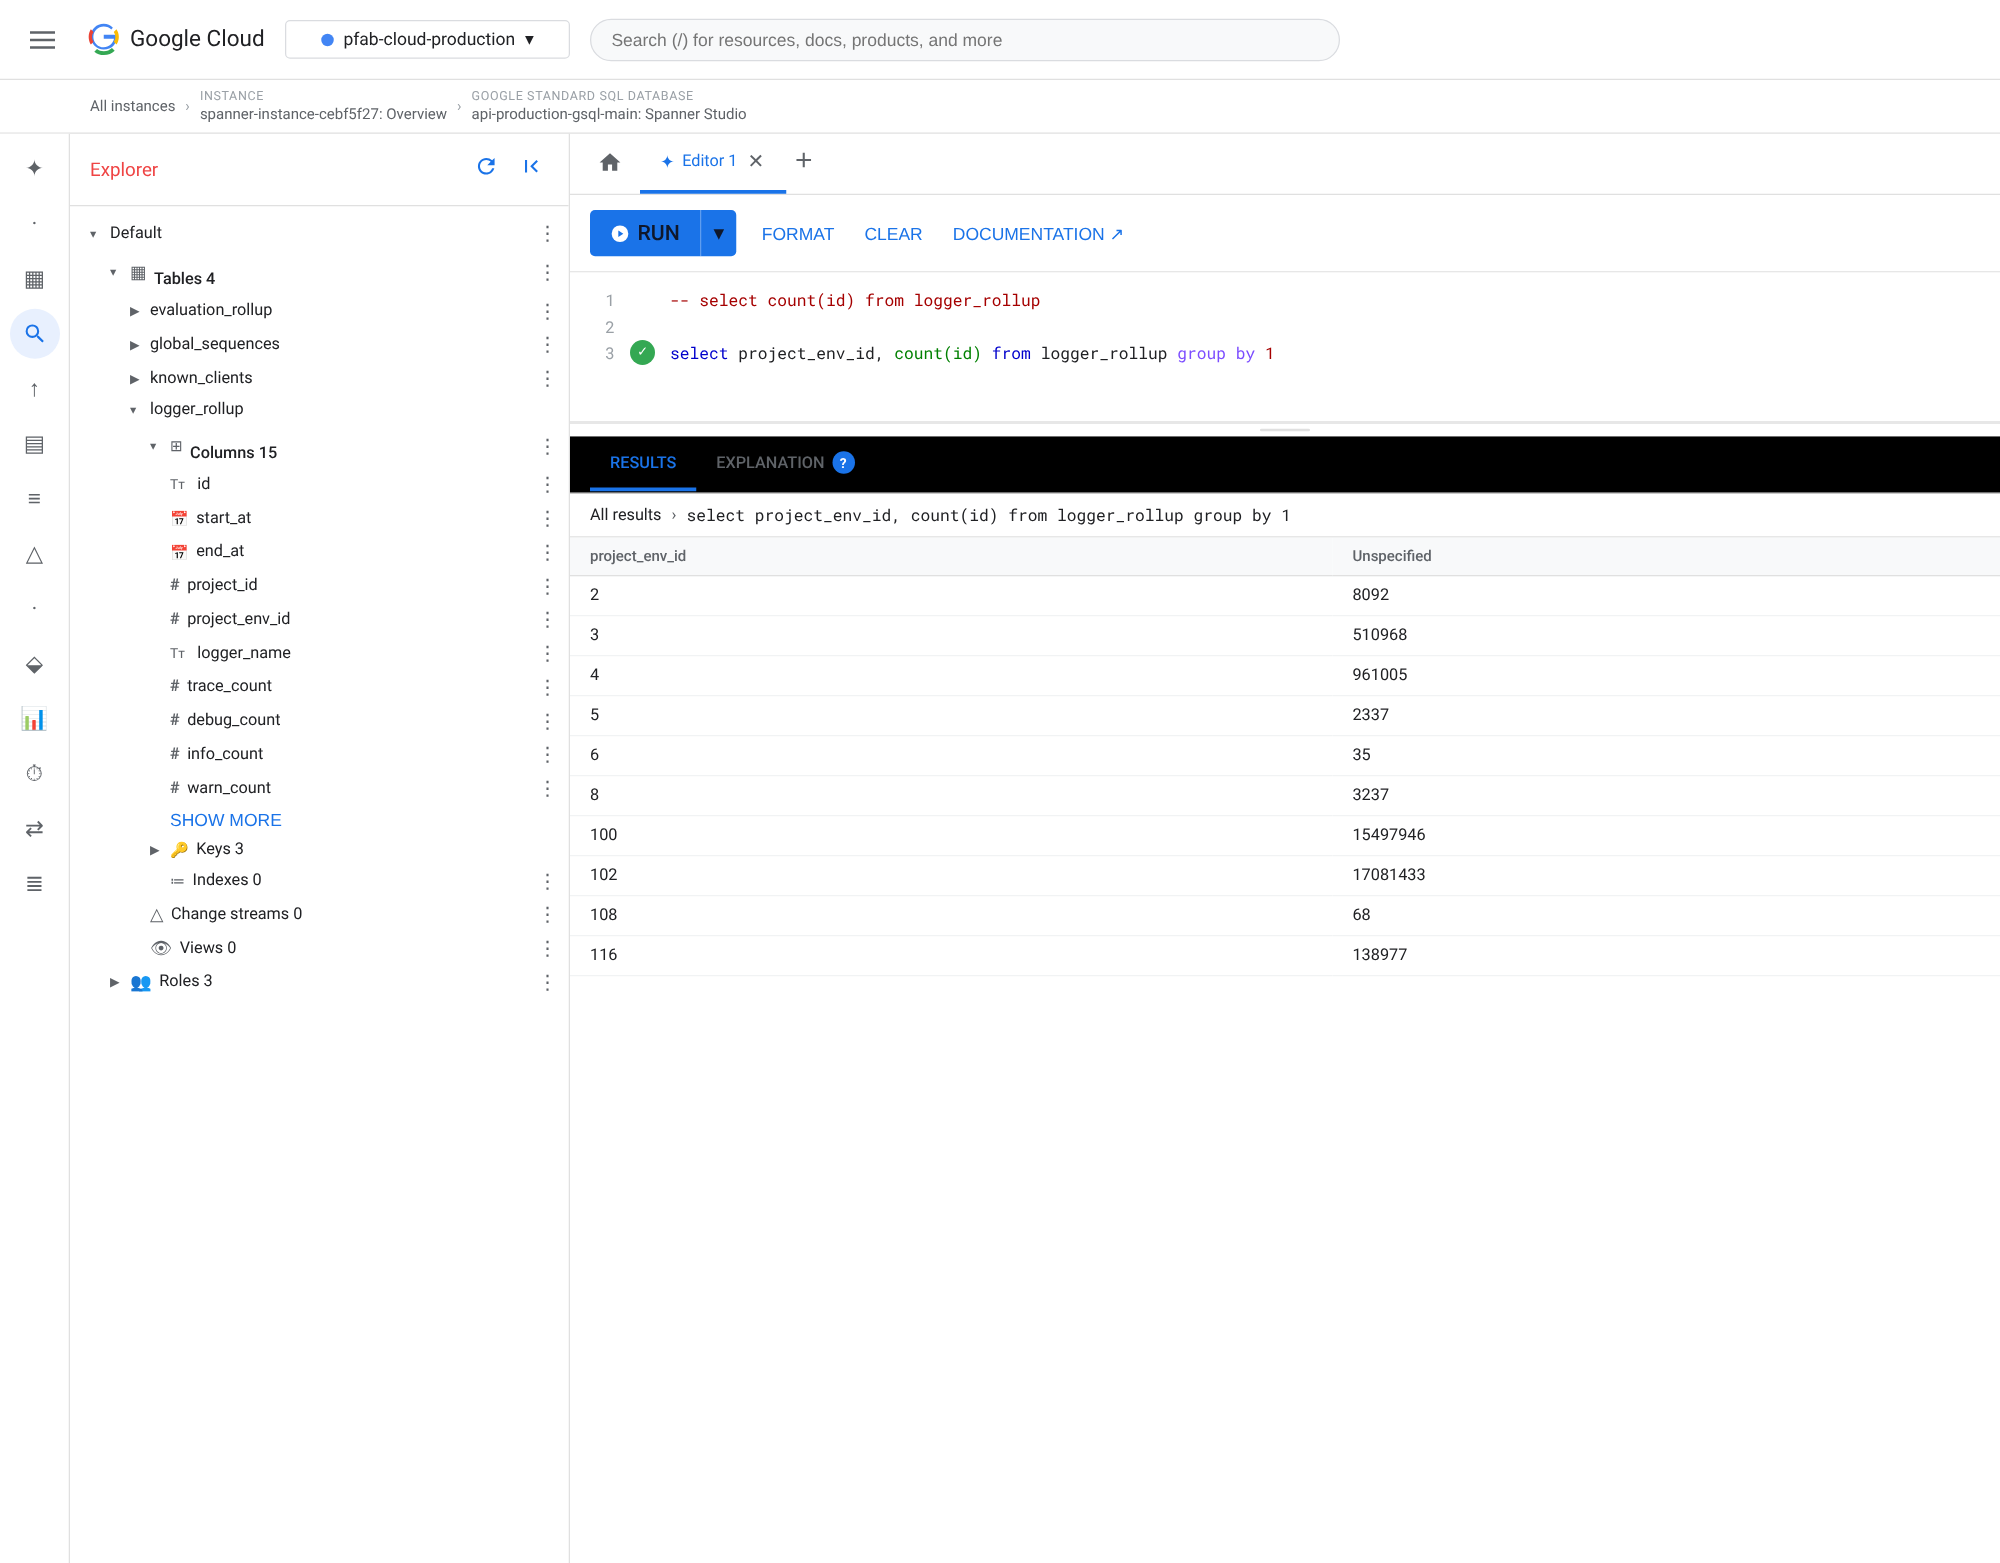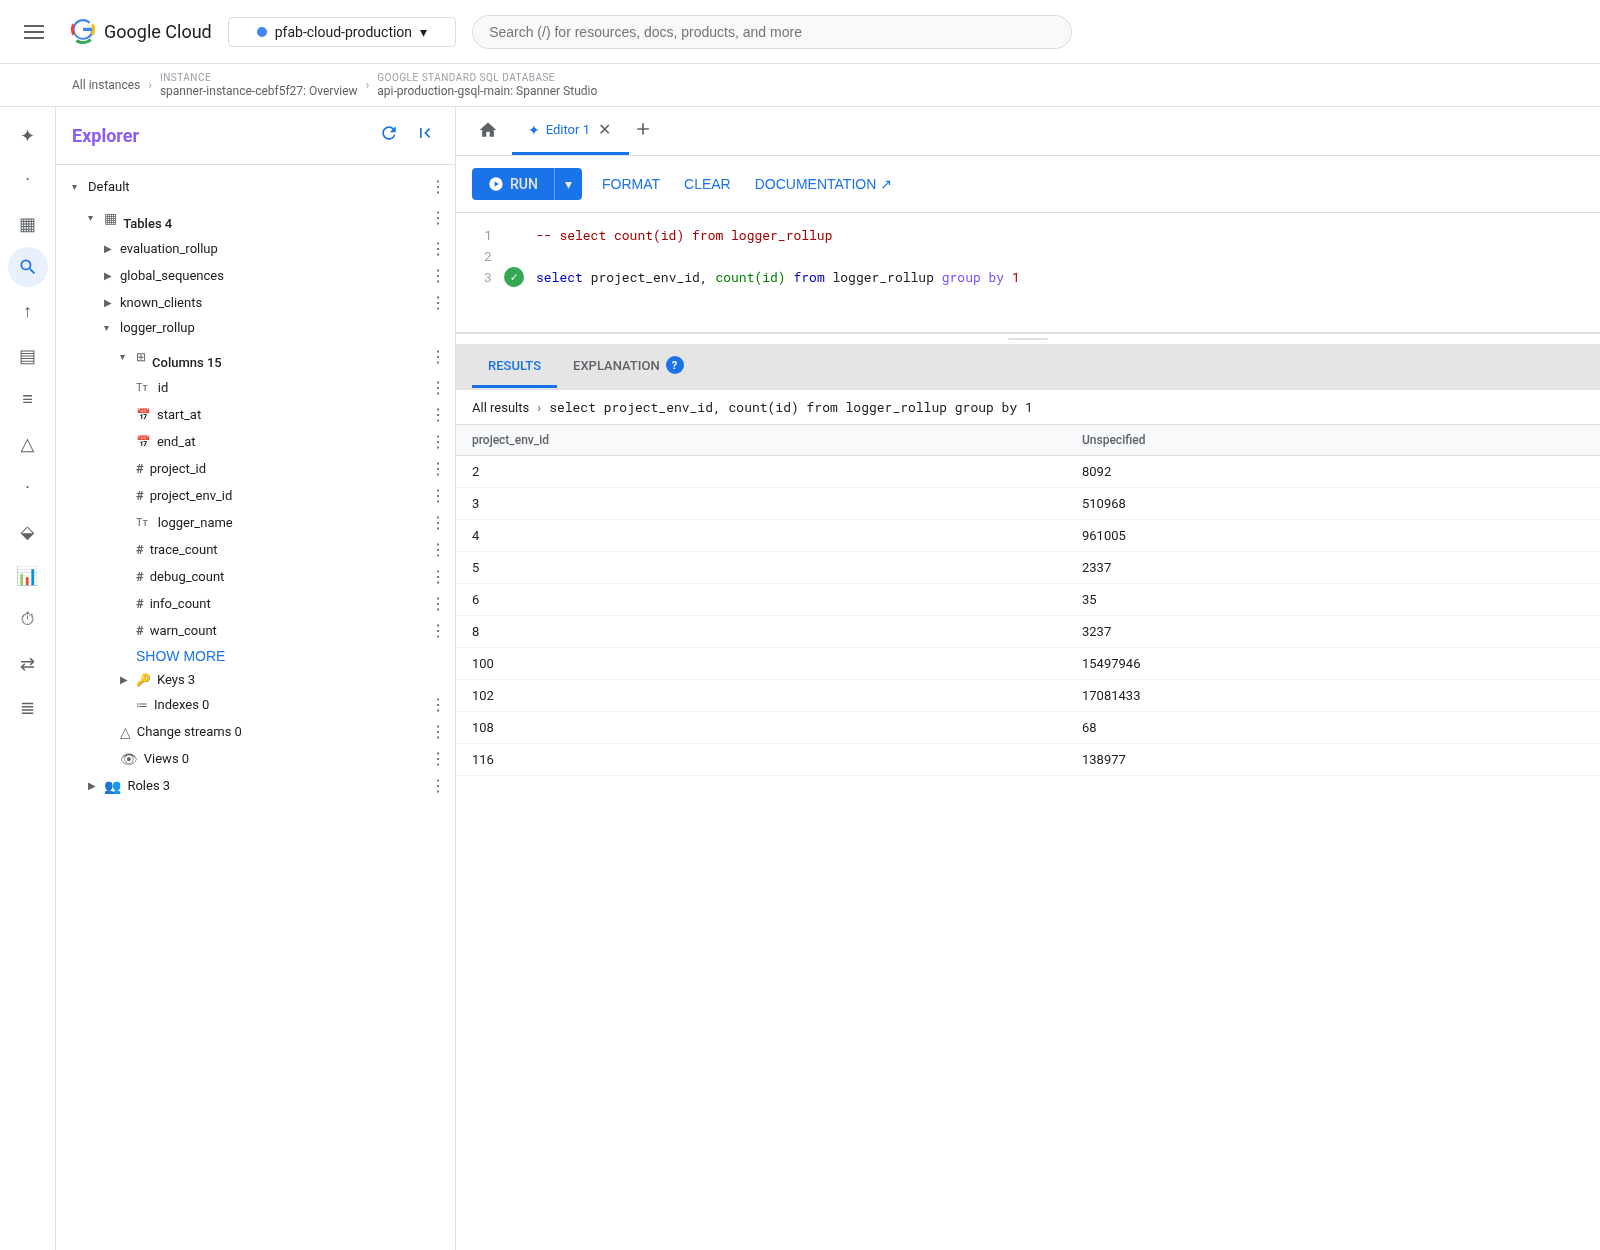"Explorer" .explorer-title { color: #8b5cf6 -> #ef4444; font-size: 18px -> 15px; font-weight: 700 -> 400 }
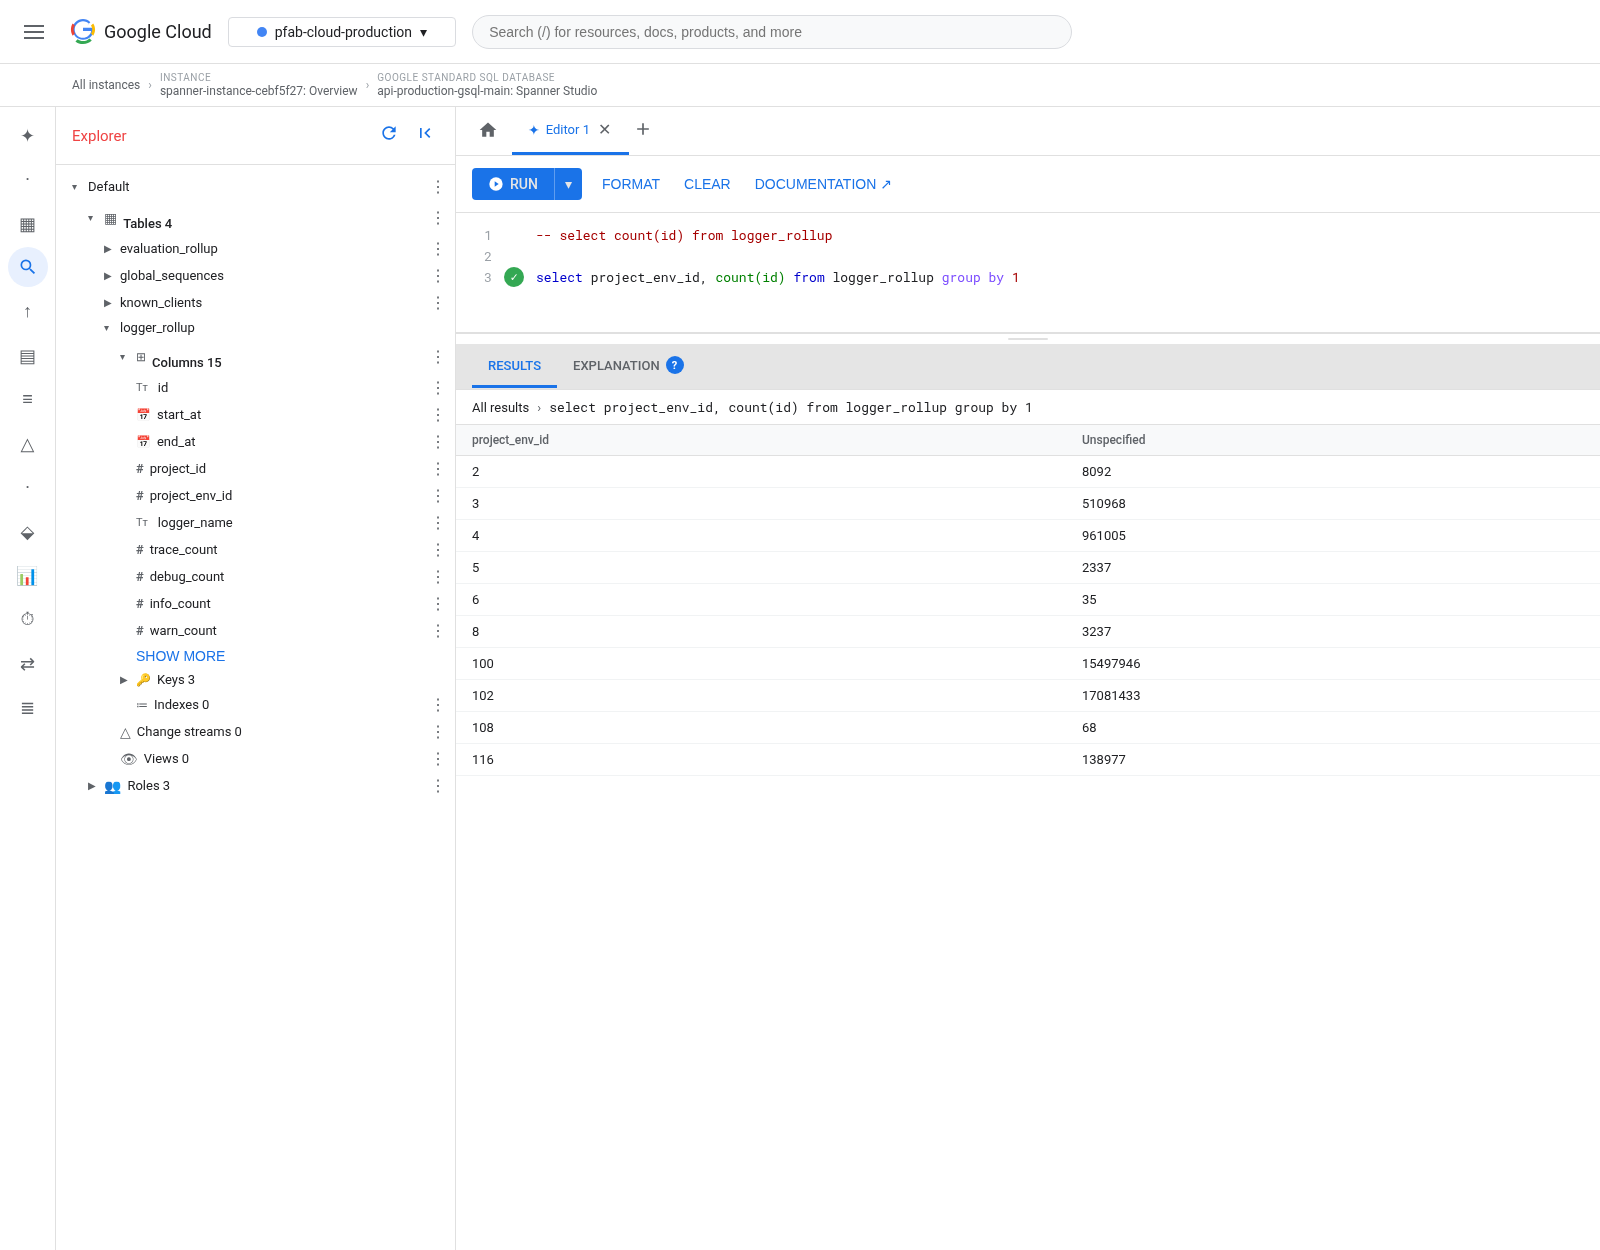"RUN" .run-btn { color: #e5e5e5 -> #0f172a; font-size: 14px -> 17px }
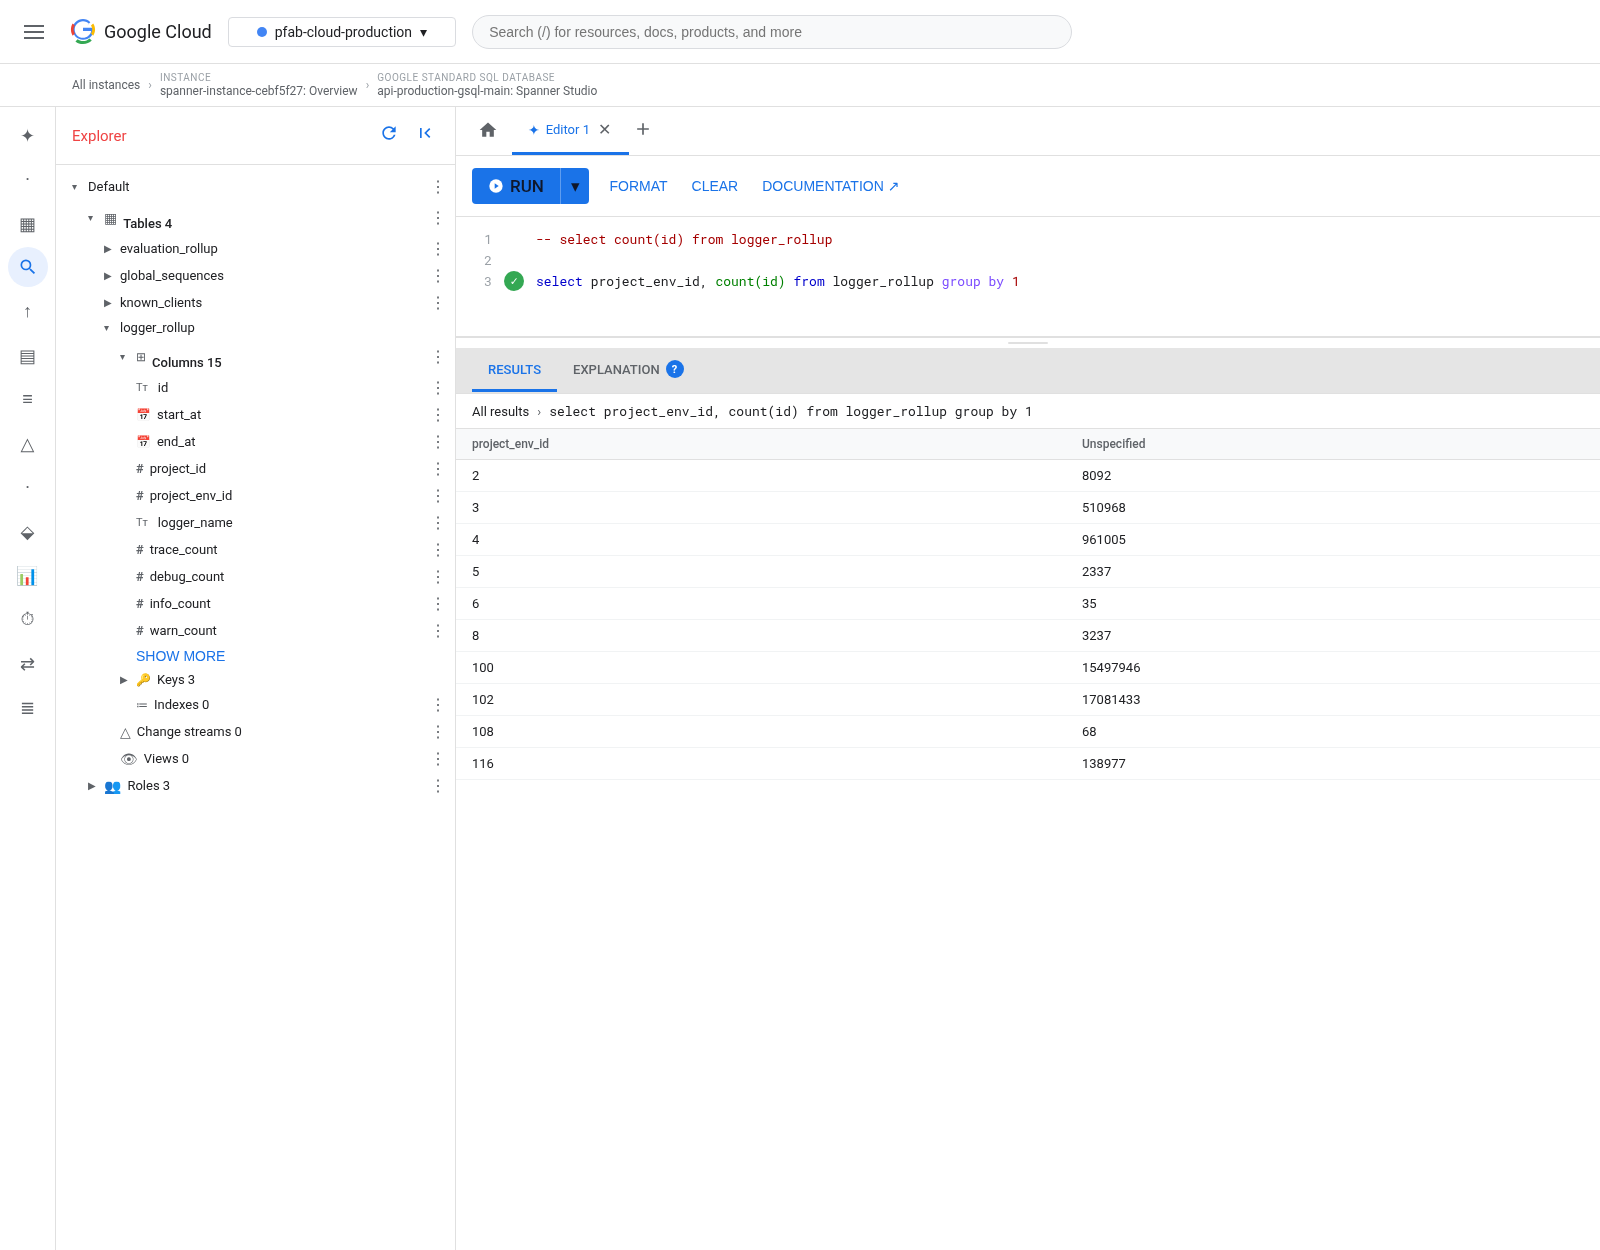"RESULTS" .results-tabs { background: #e5e5e5 -> #000000 }
